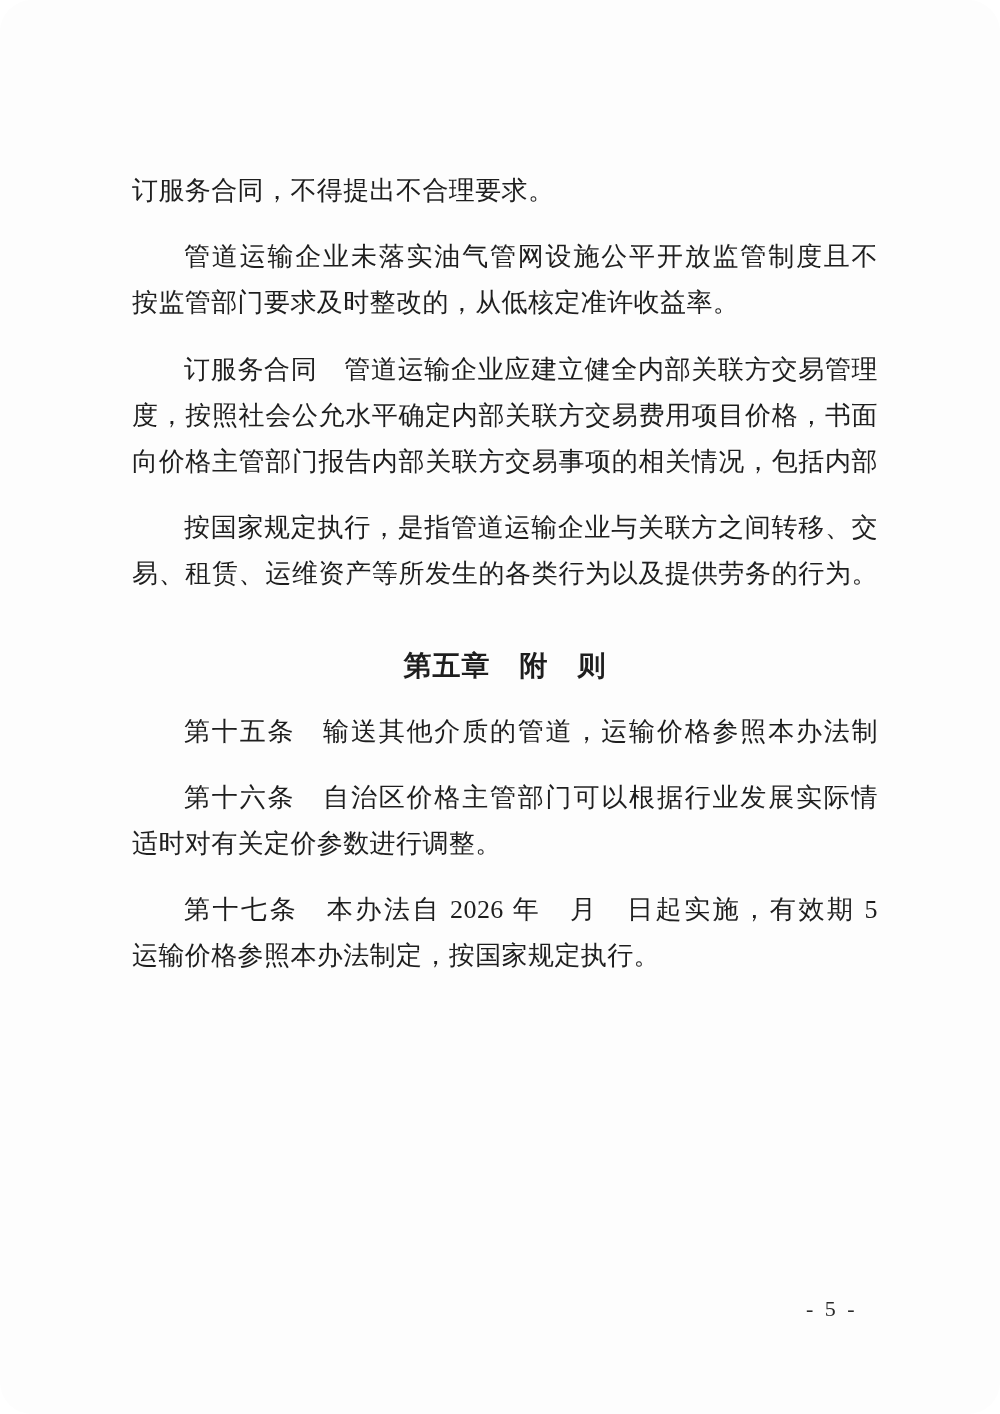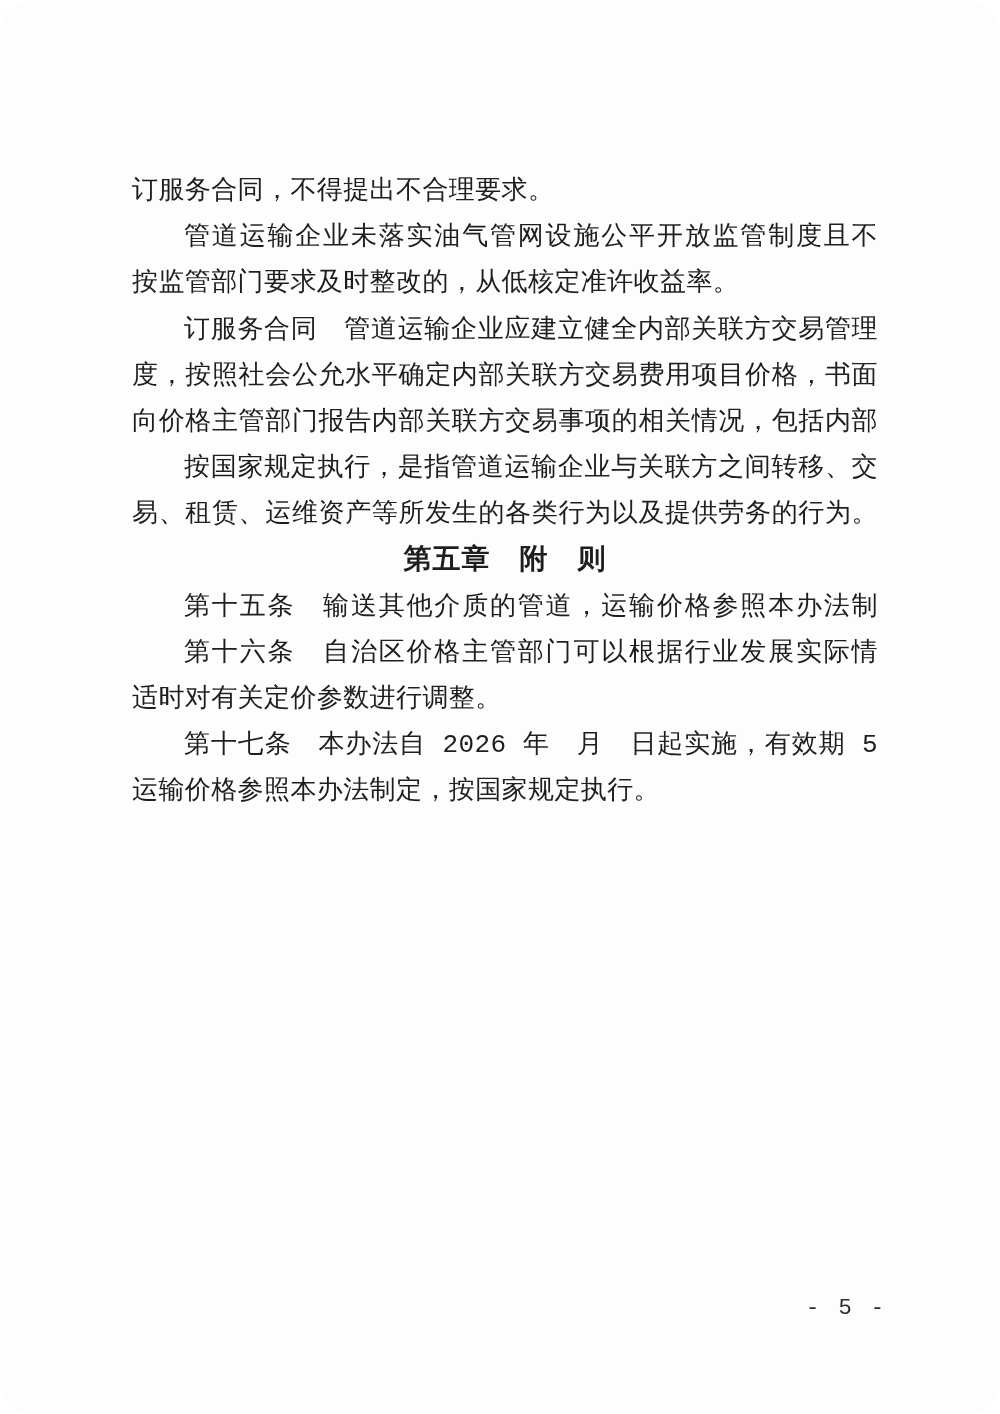"订服务合同，不得提出不合理要求。" .page { font-family: Liberation Mono, monospace -> Liberation Serif, serif }
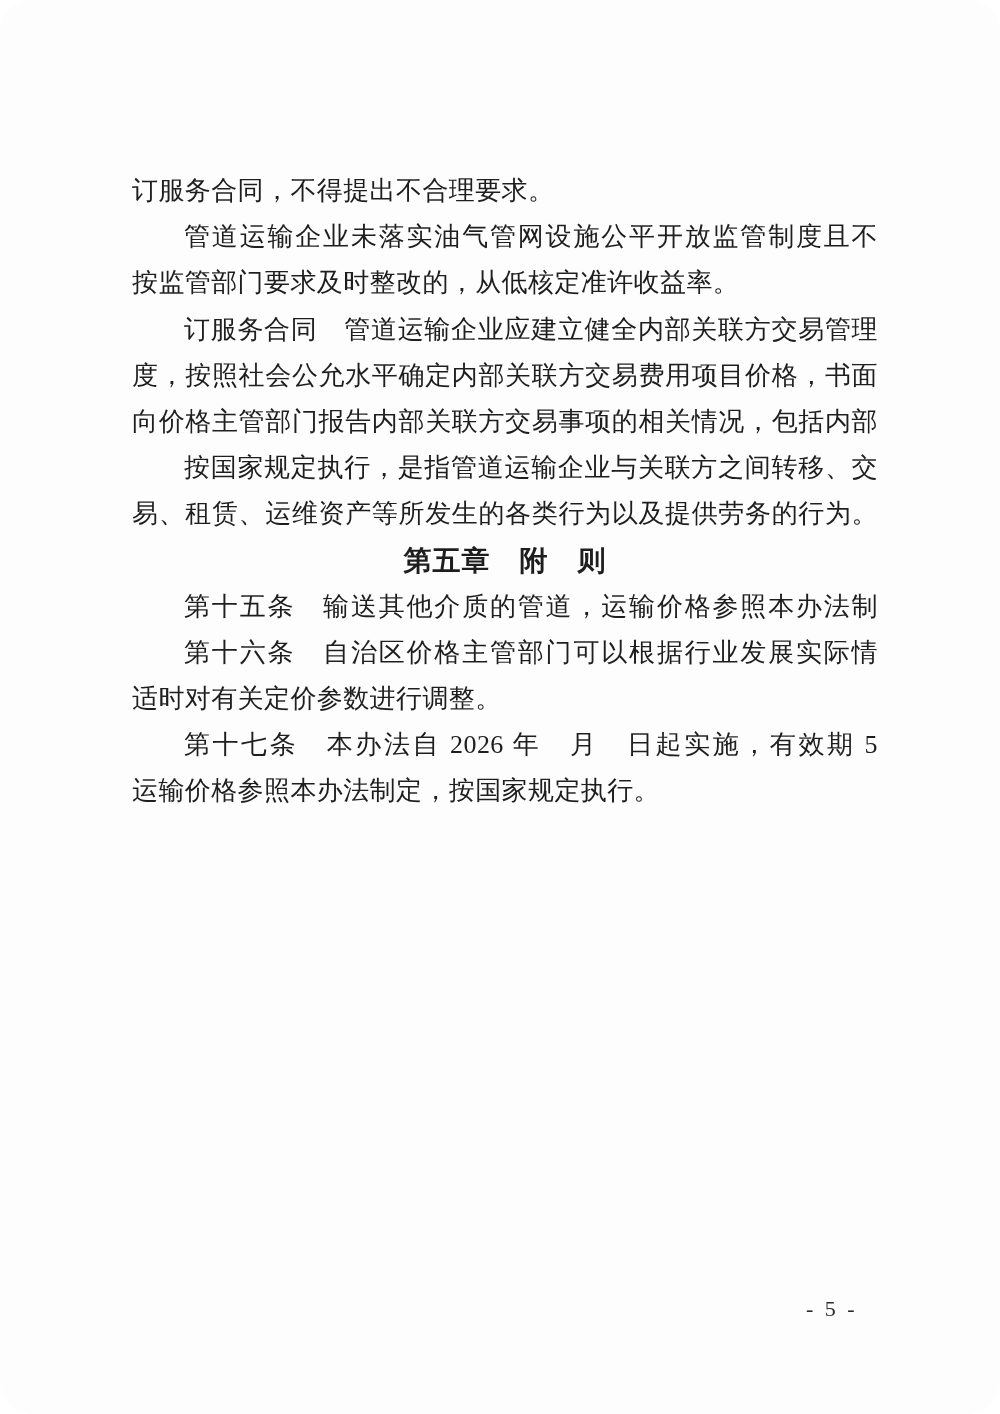"管道运输企业未落实油气管网设施公平开放监管制度且不" .text-line.indent { margin-top: none -> 20px }
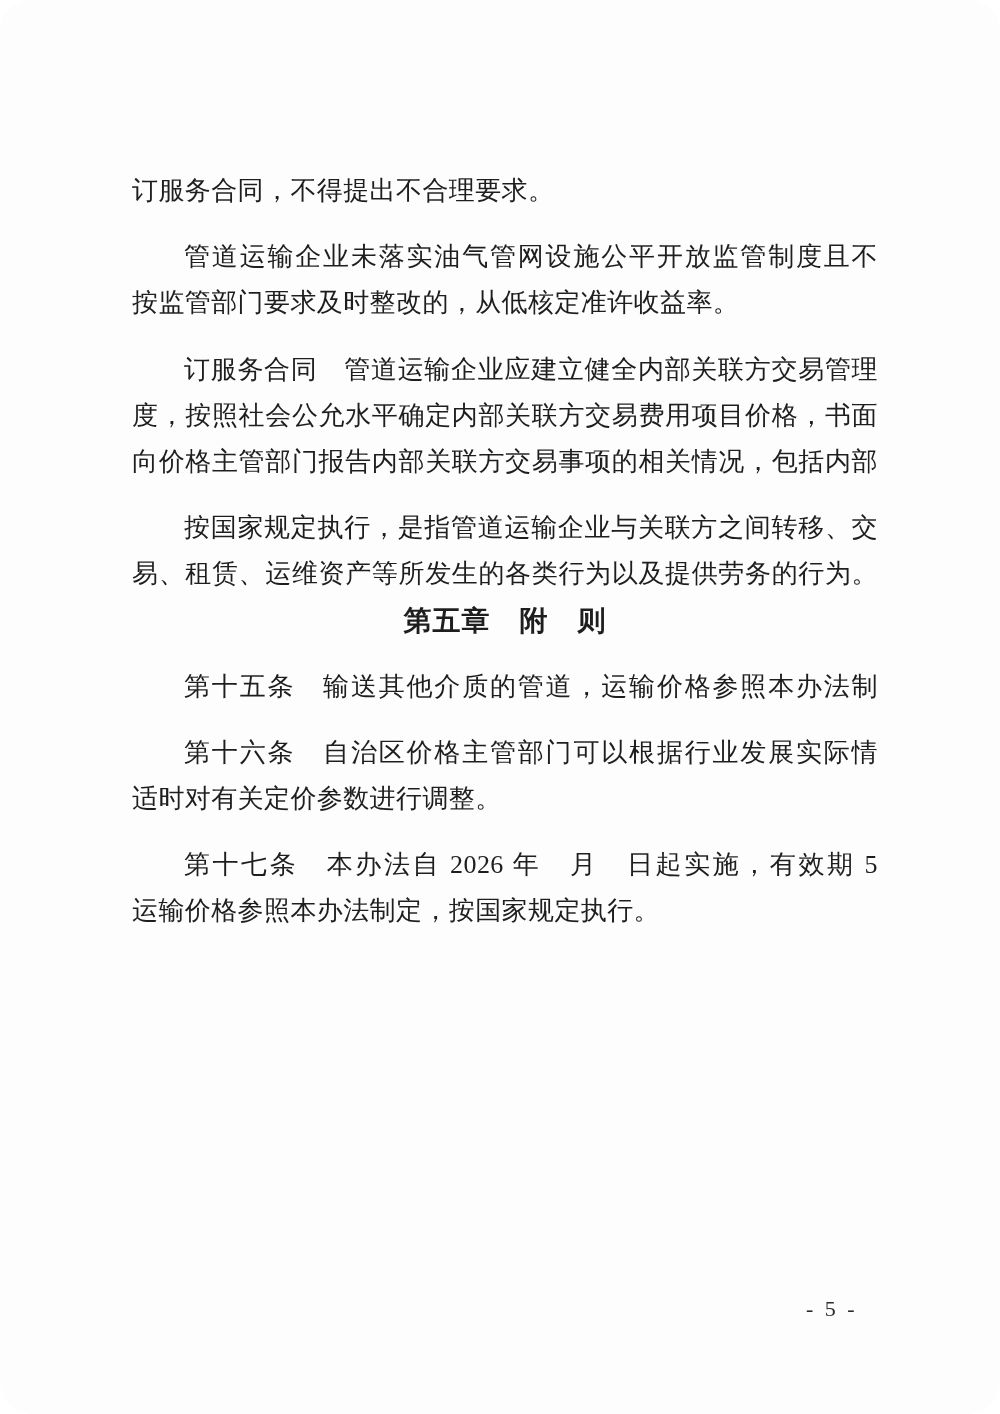"第五章 附 则" .chapter-heading { margin-top: none -> 45px }
